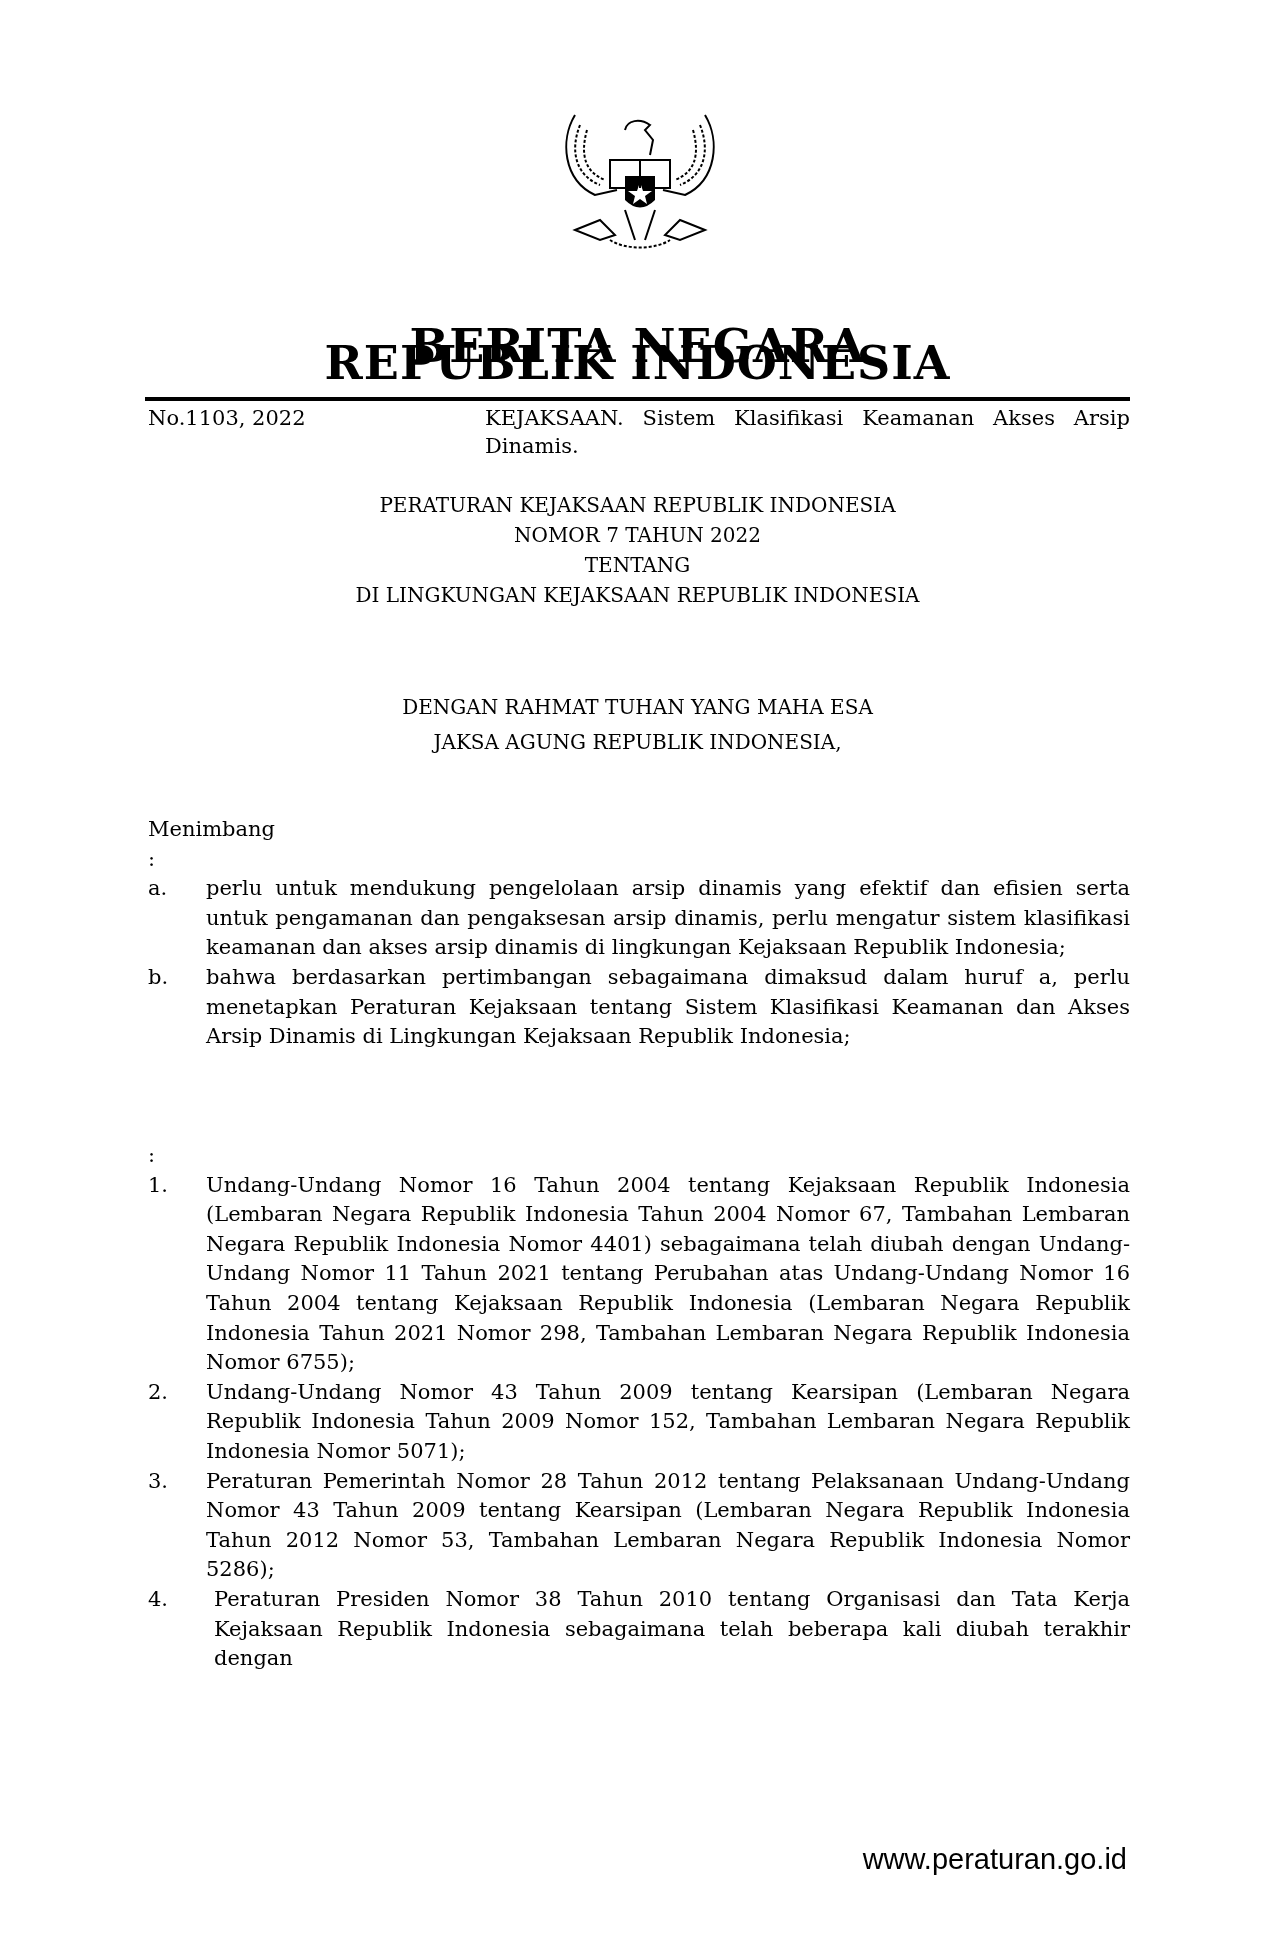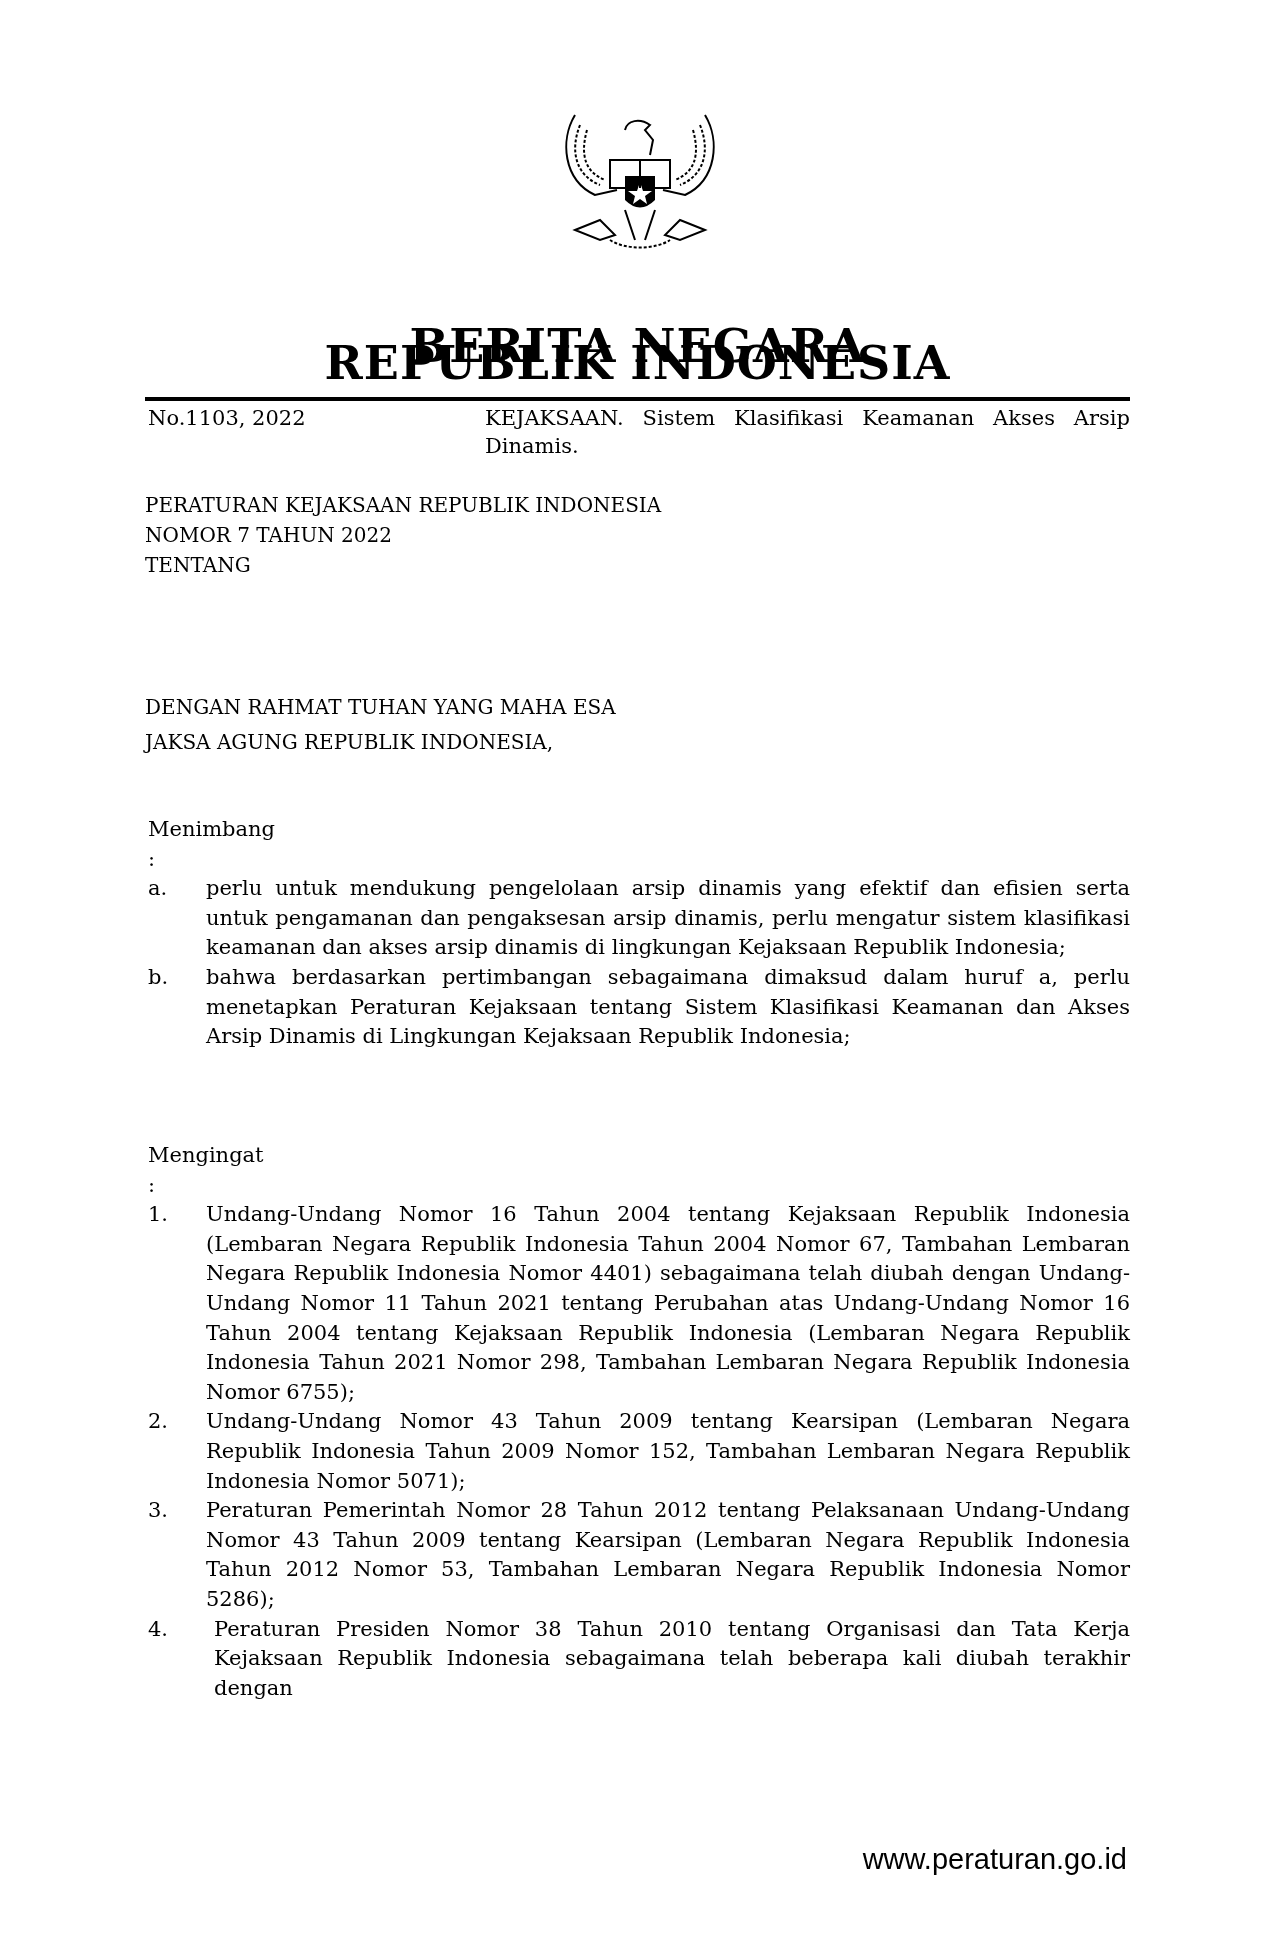"PERATURAN KEJAKSAAN REPUBLIK INDONESIA" .center-block { text-align: none -> center }
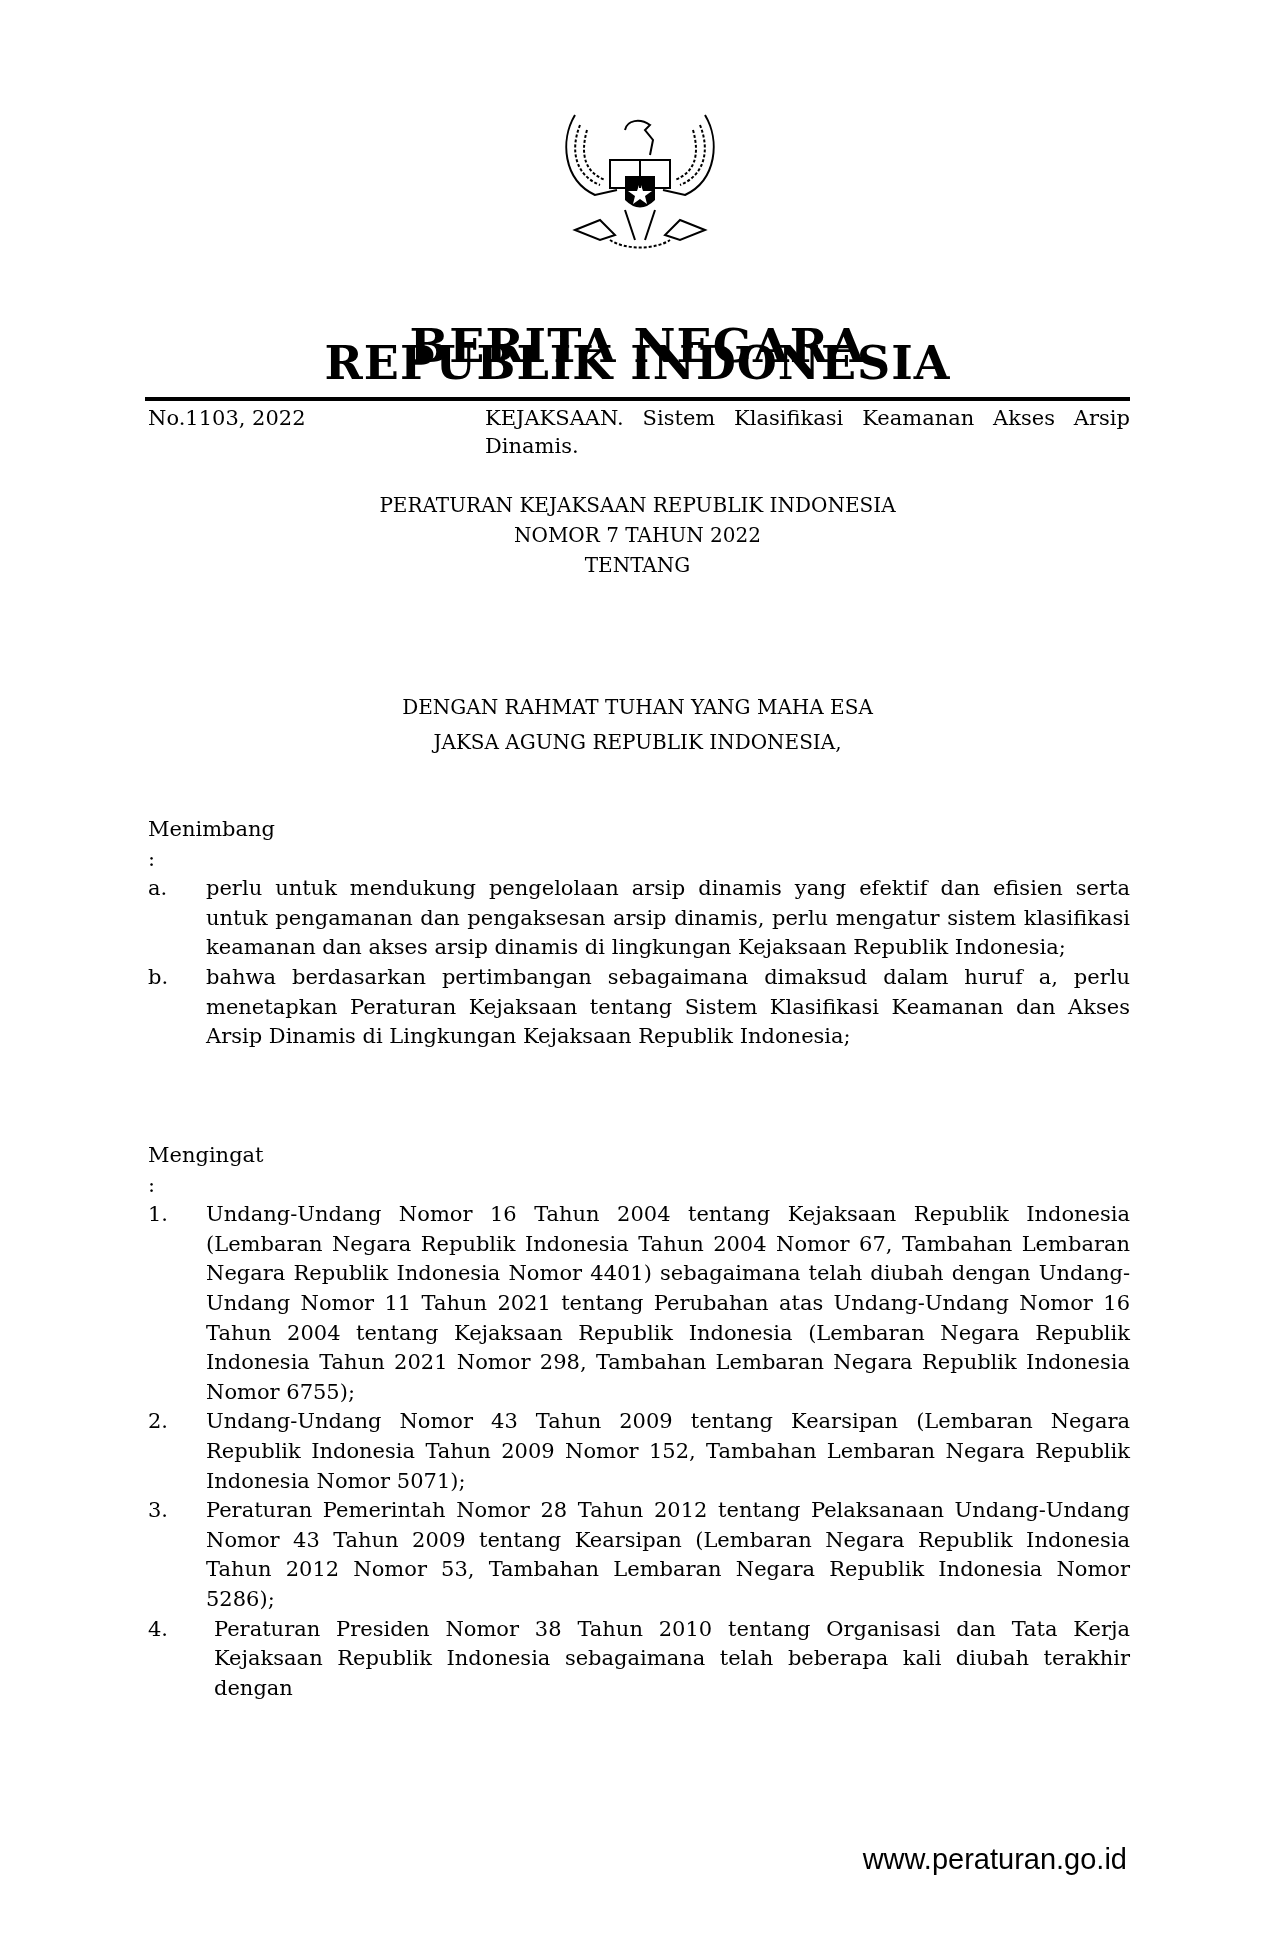"DI LINGKUNGAN KEJAKSAAN REPUBLIK" div { html: none -> <div>DI LINGKUNGAN KEJAKSAAN REPUBLIK INDONESIA</div> }
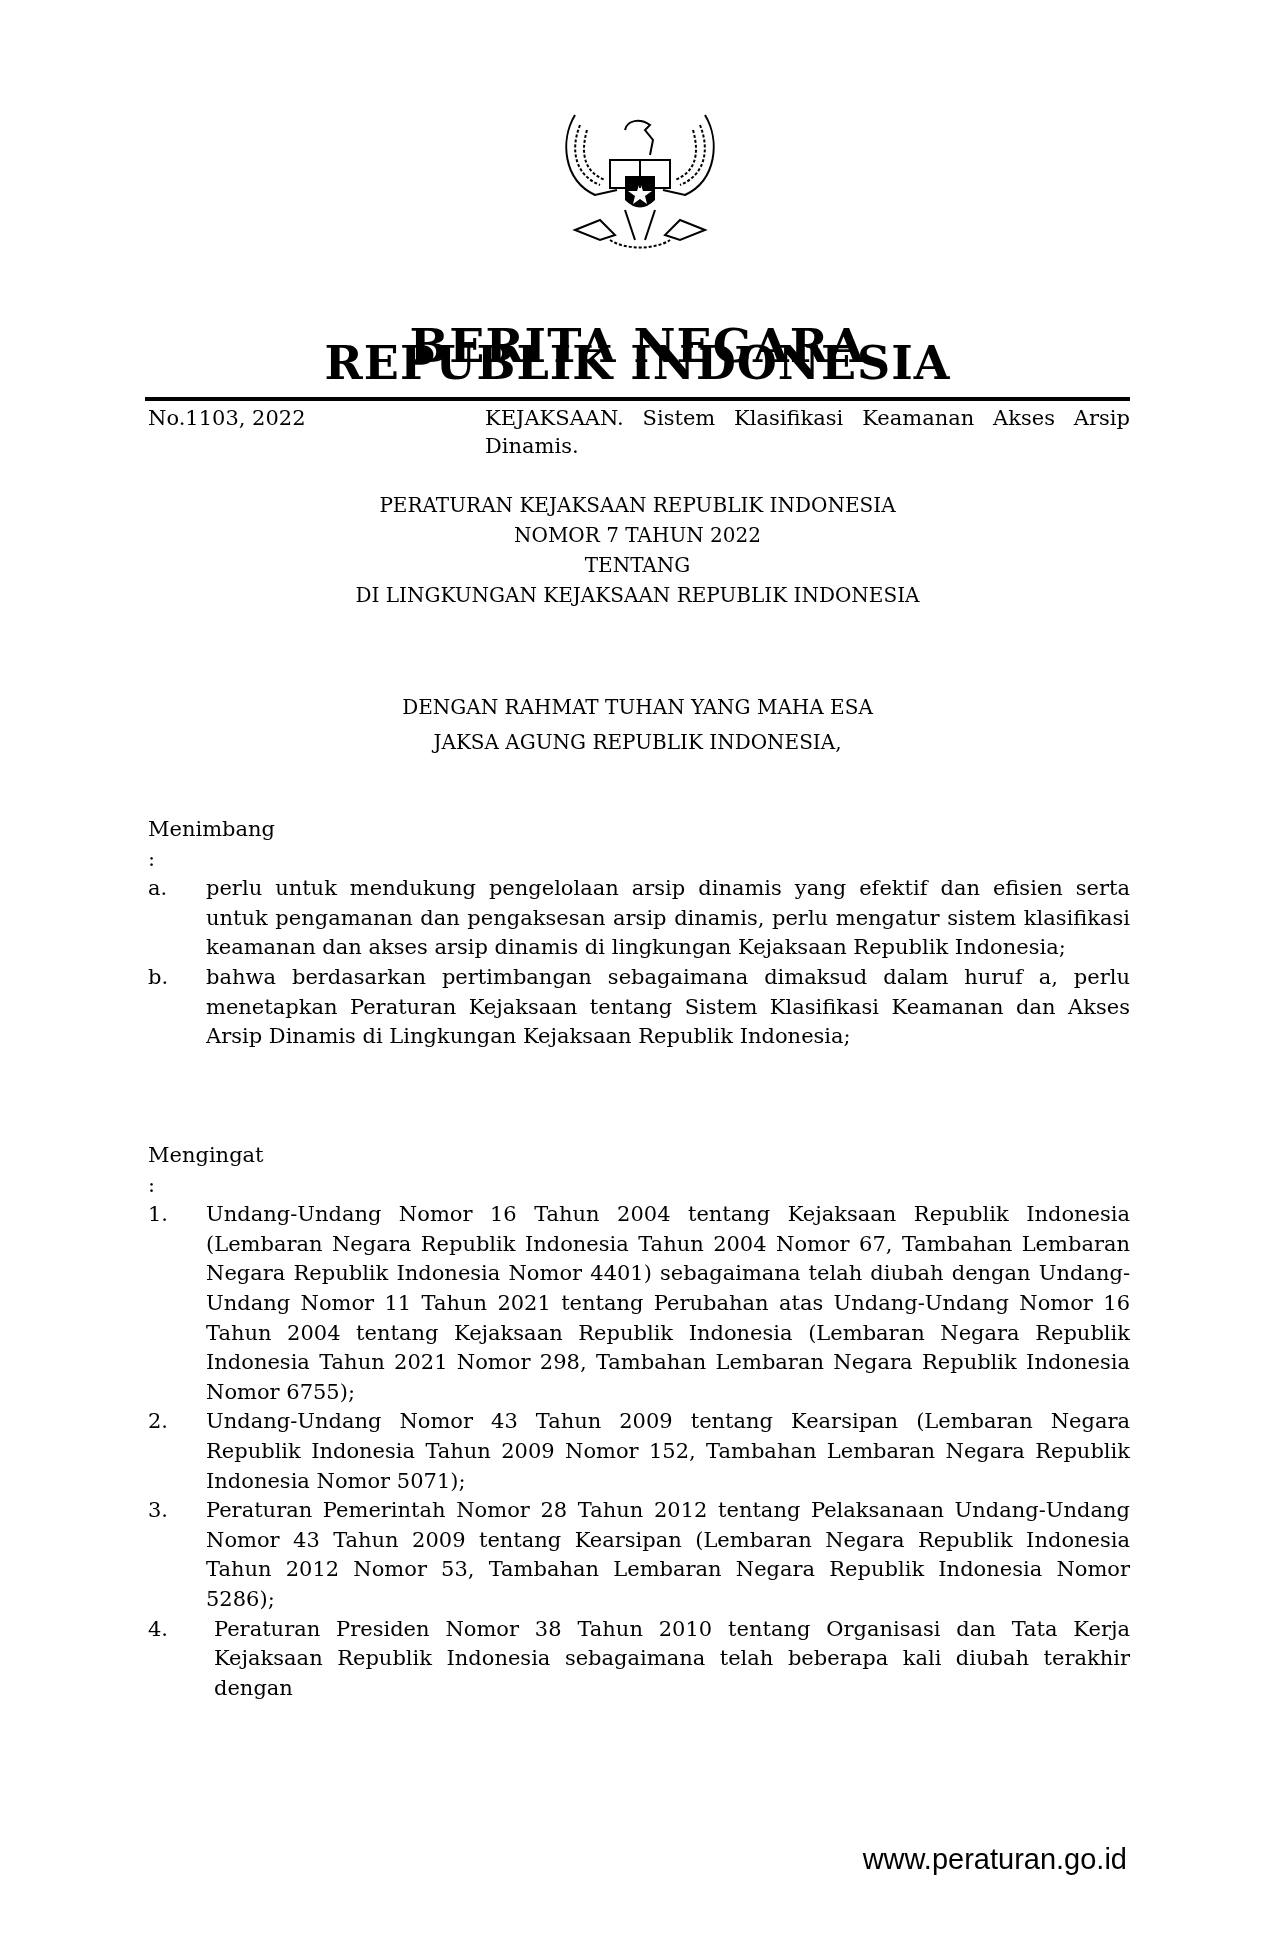"Mengingat" div.lbl { html: <div>Mengingat</div> -> none }
